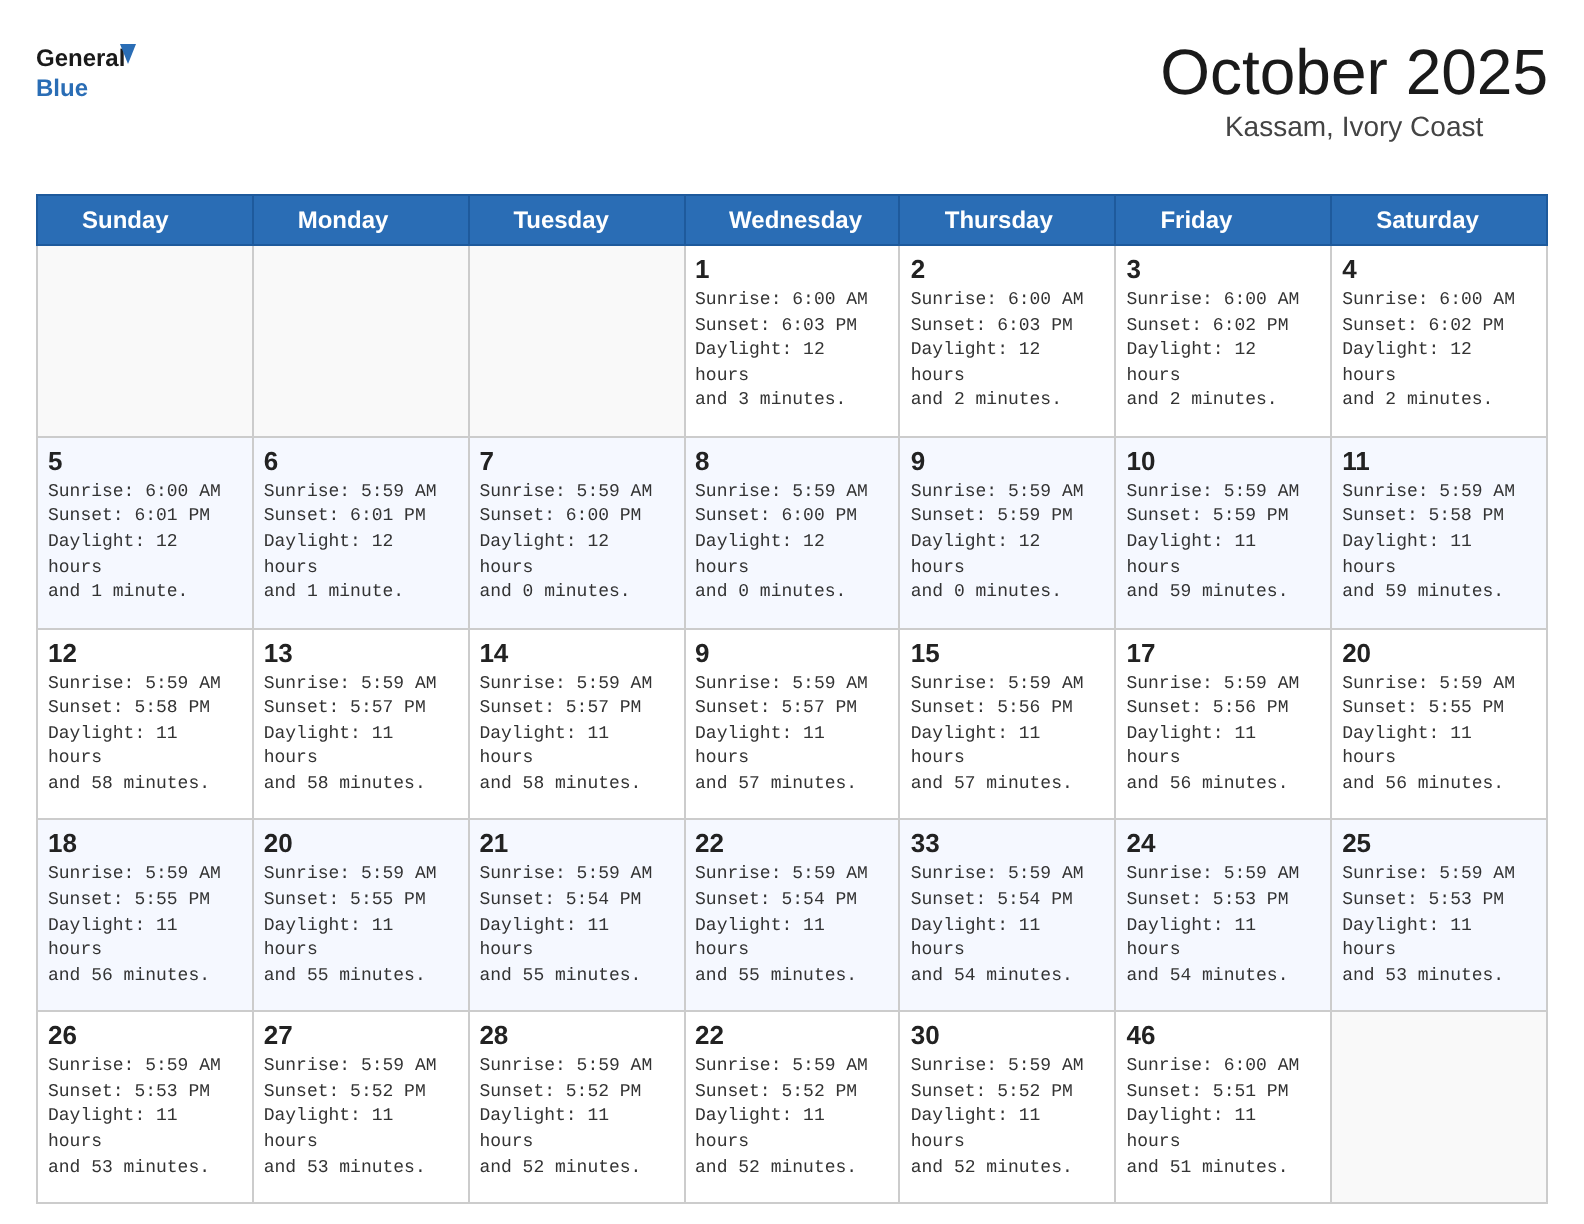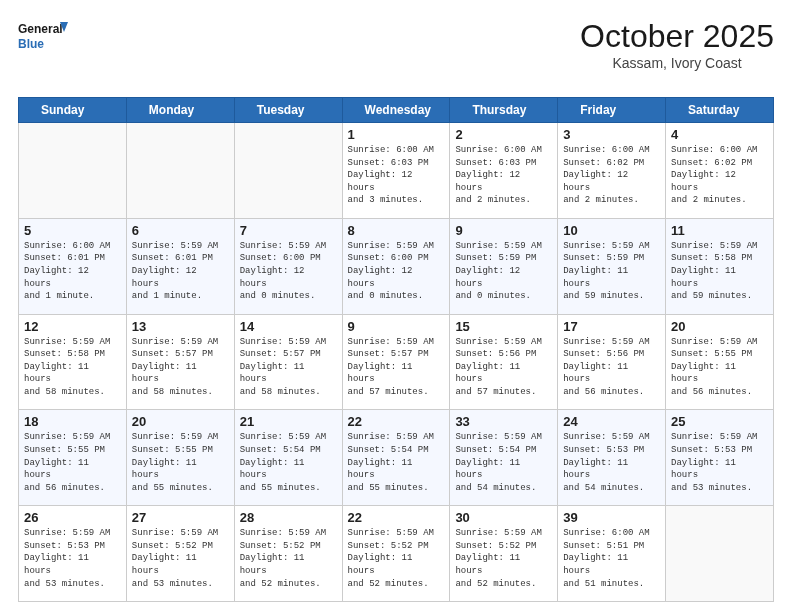"39" span.day-num { text: 39 -> 46 }
